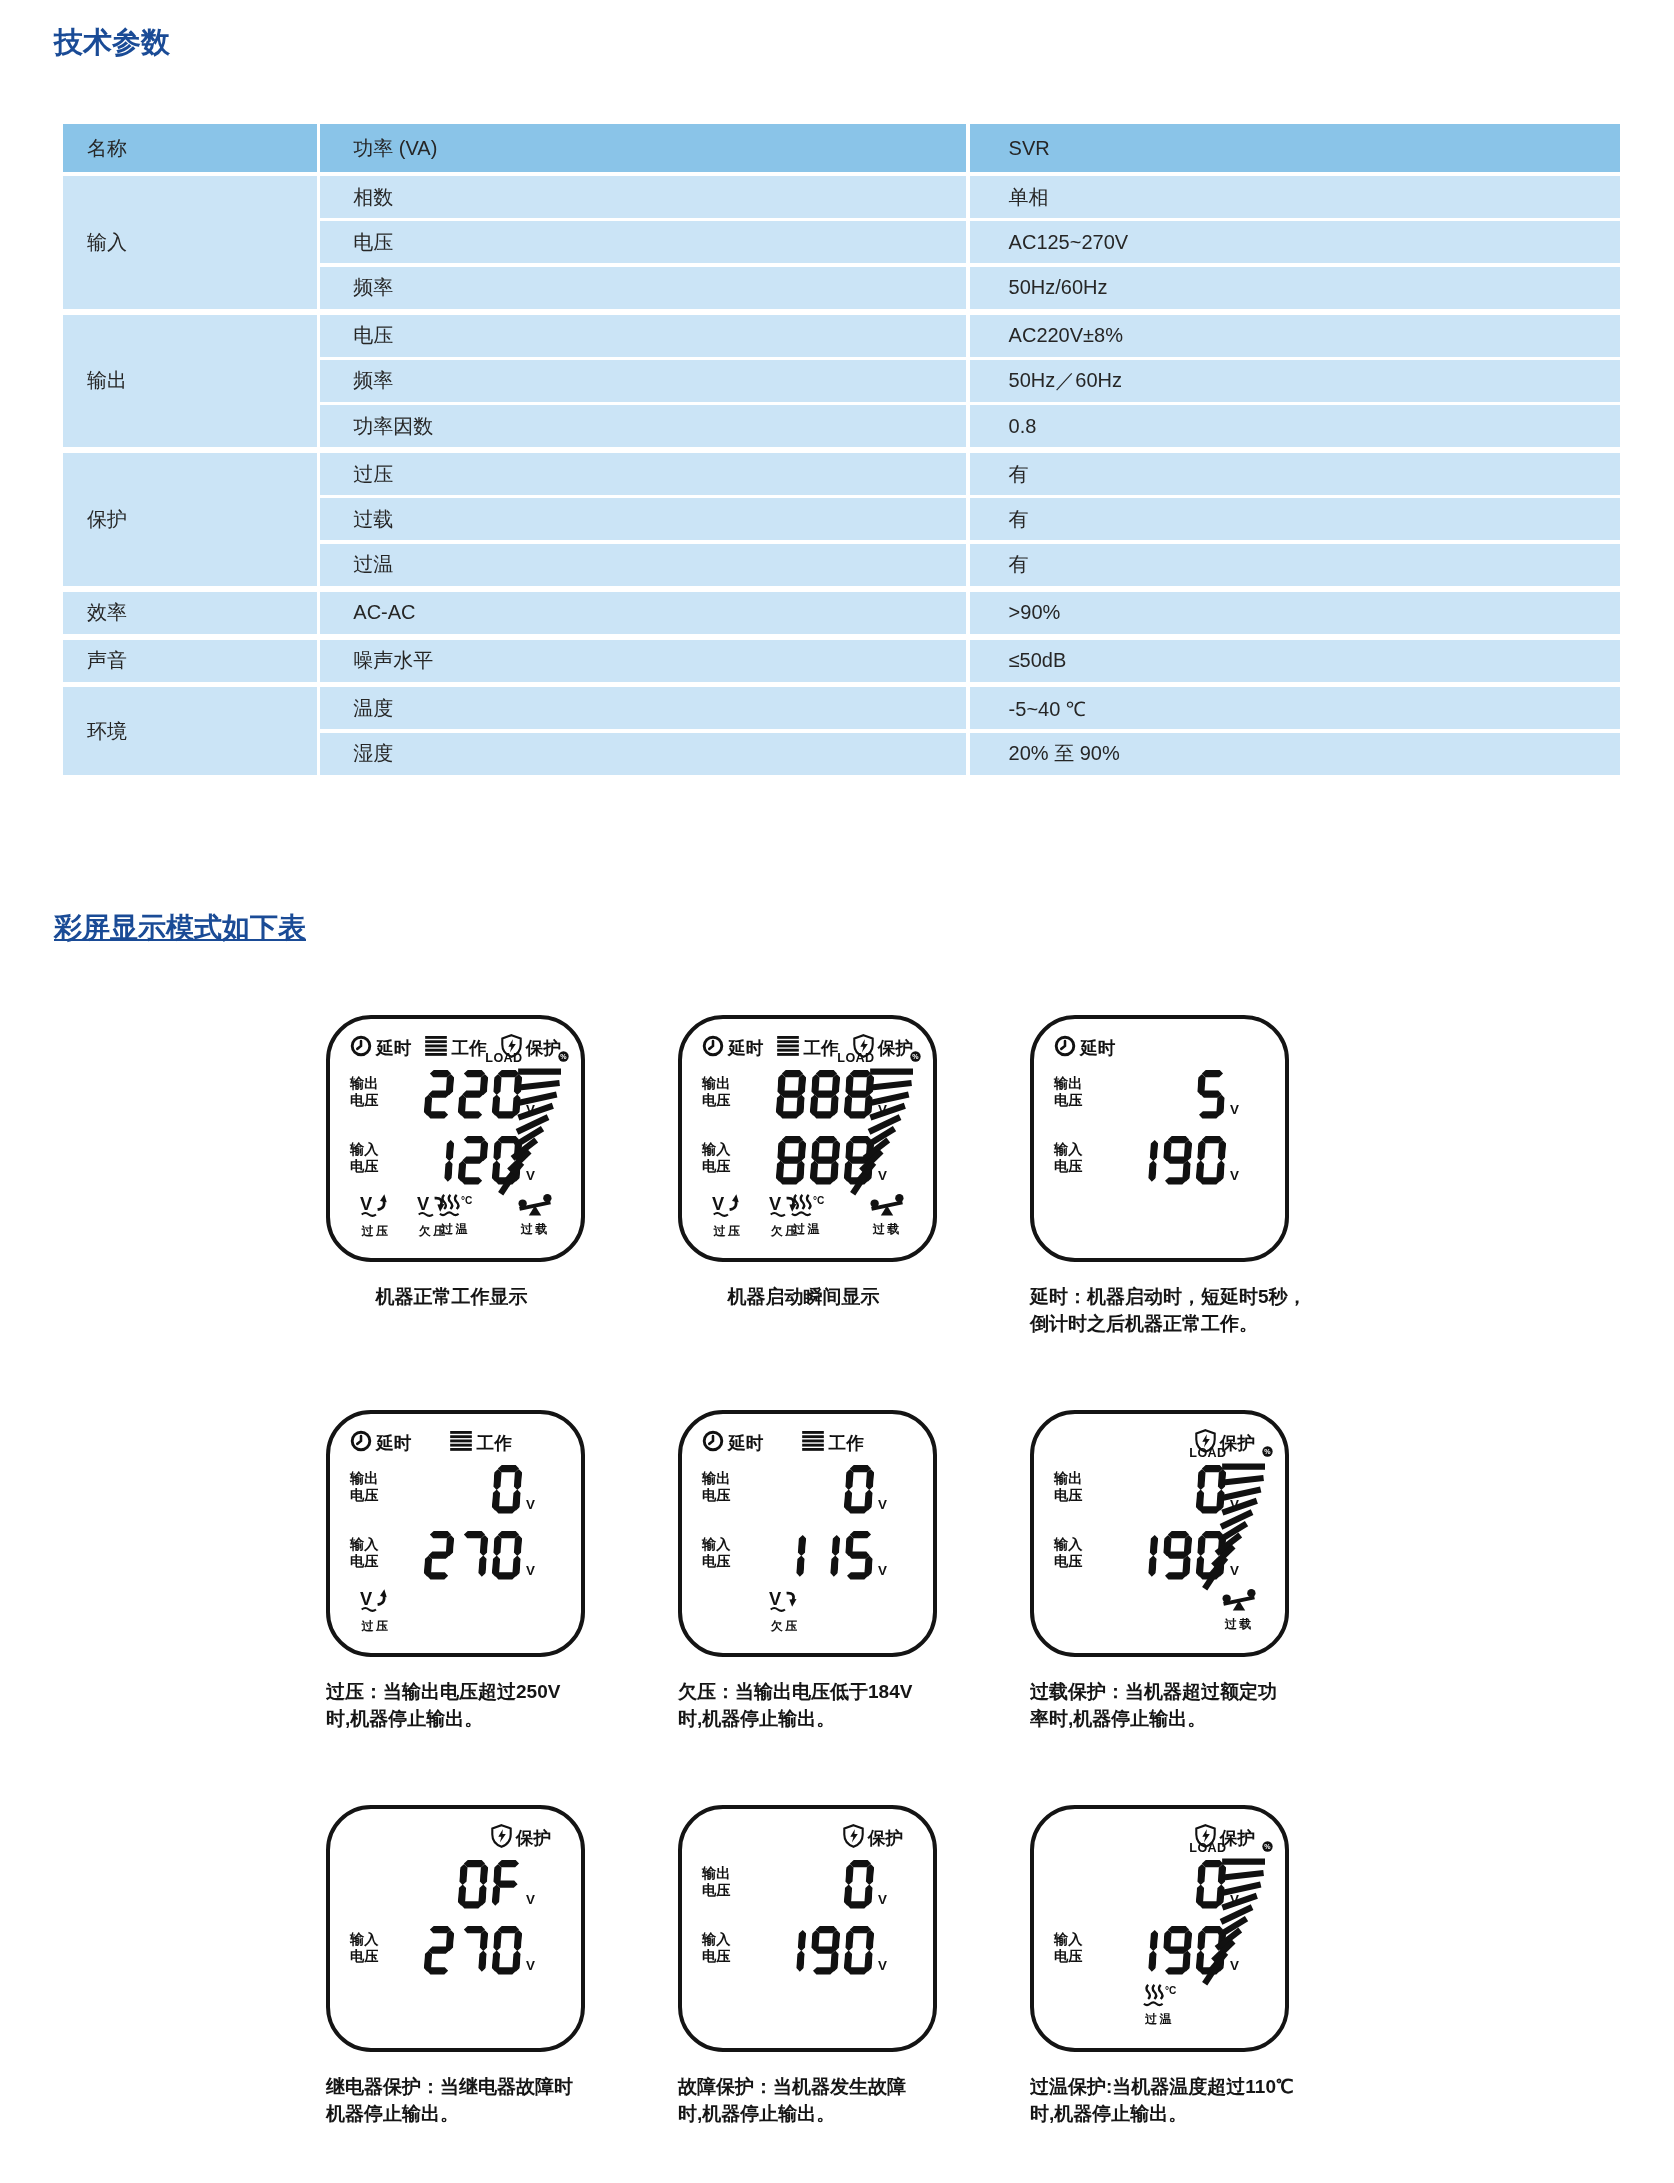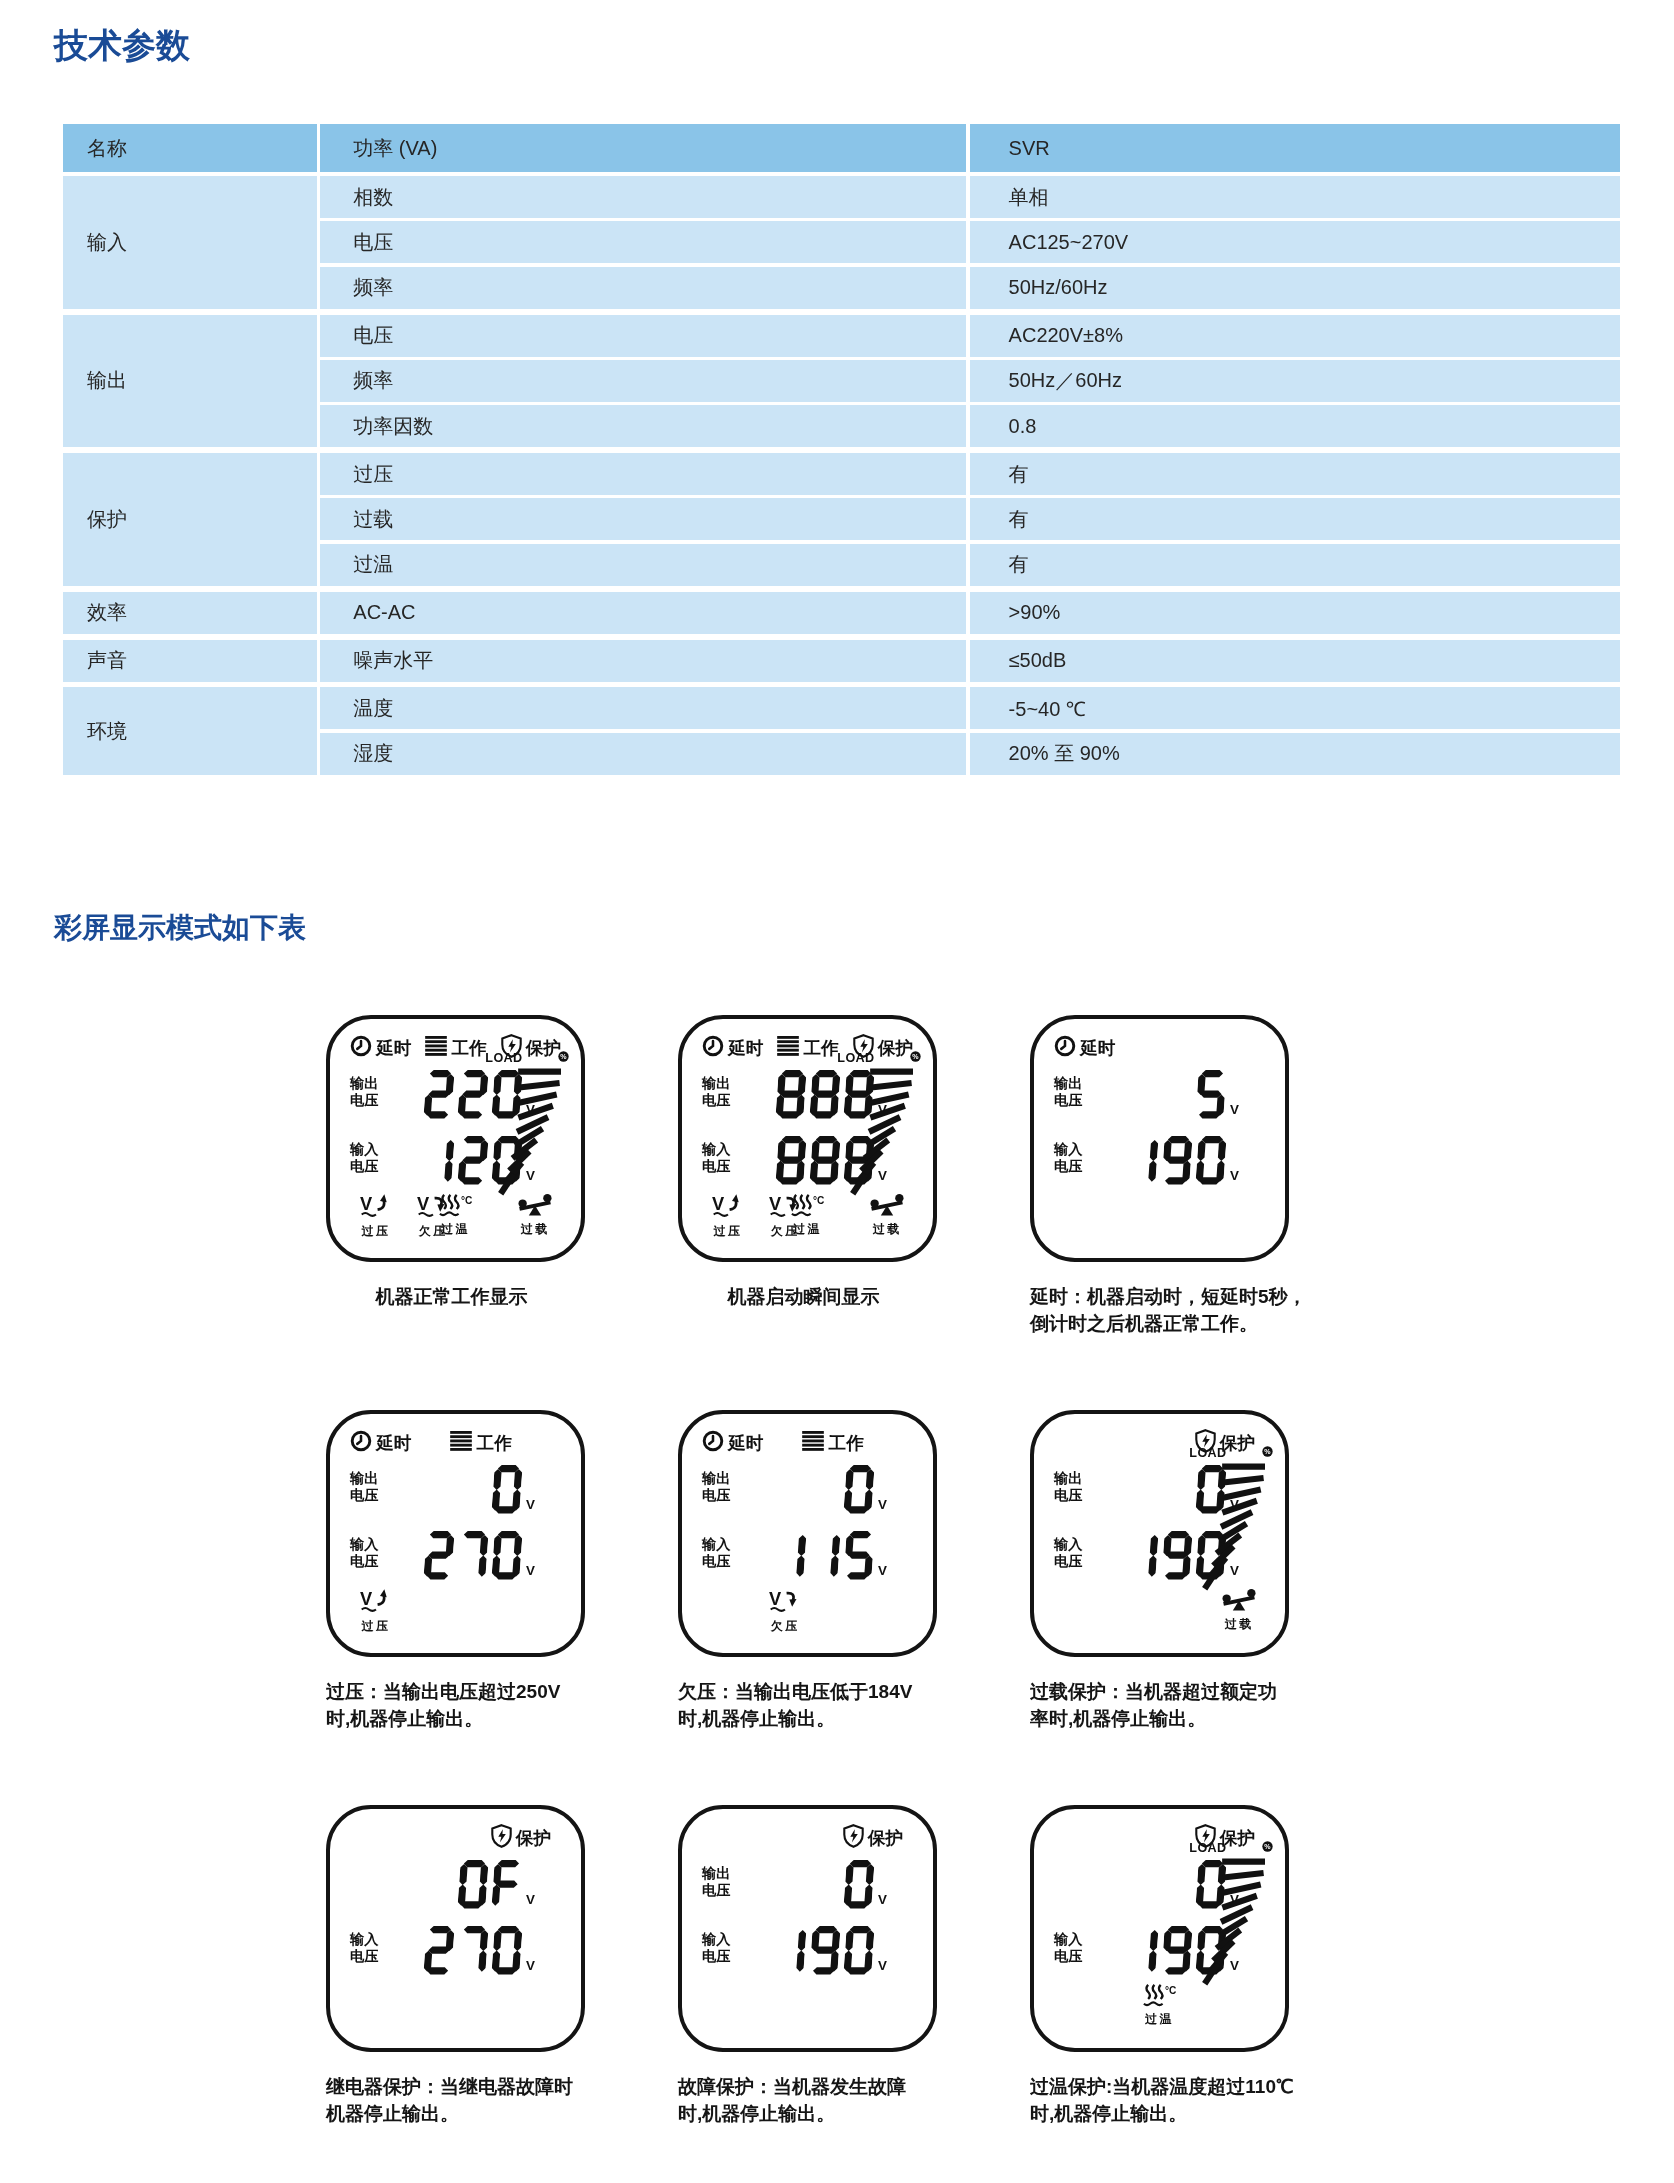"技术参数" #title1 { font-size: 34px -> 29px }
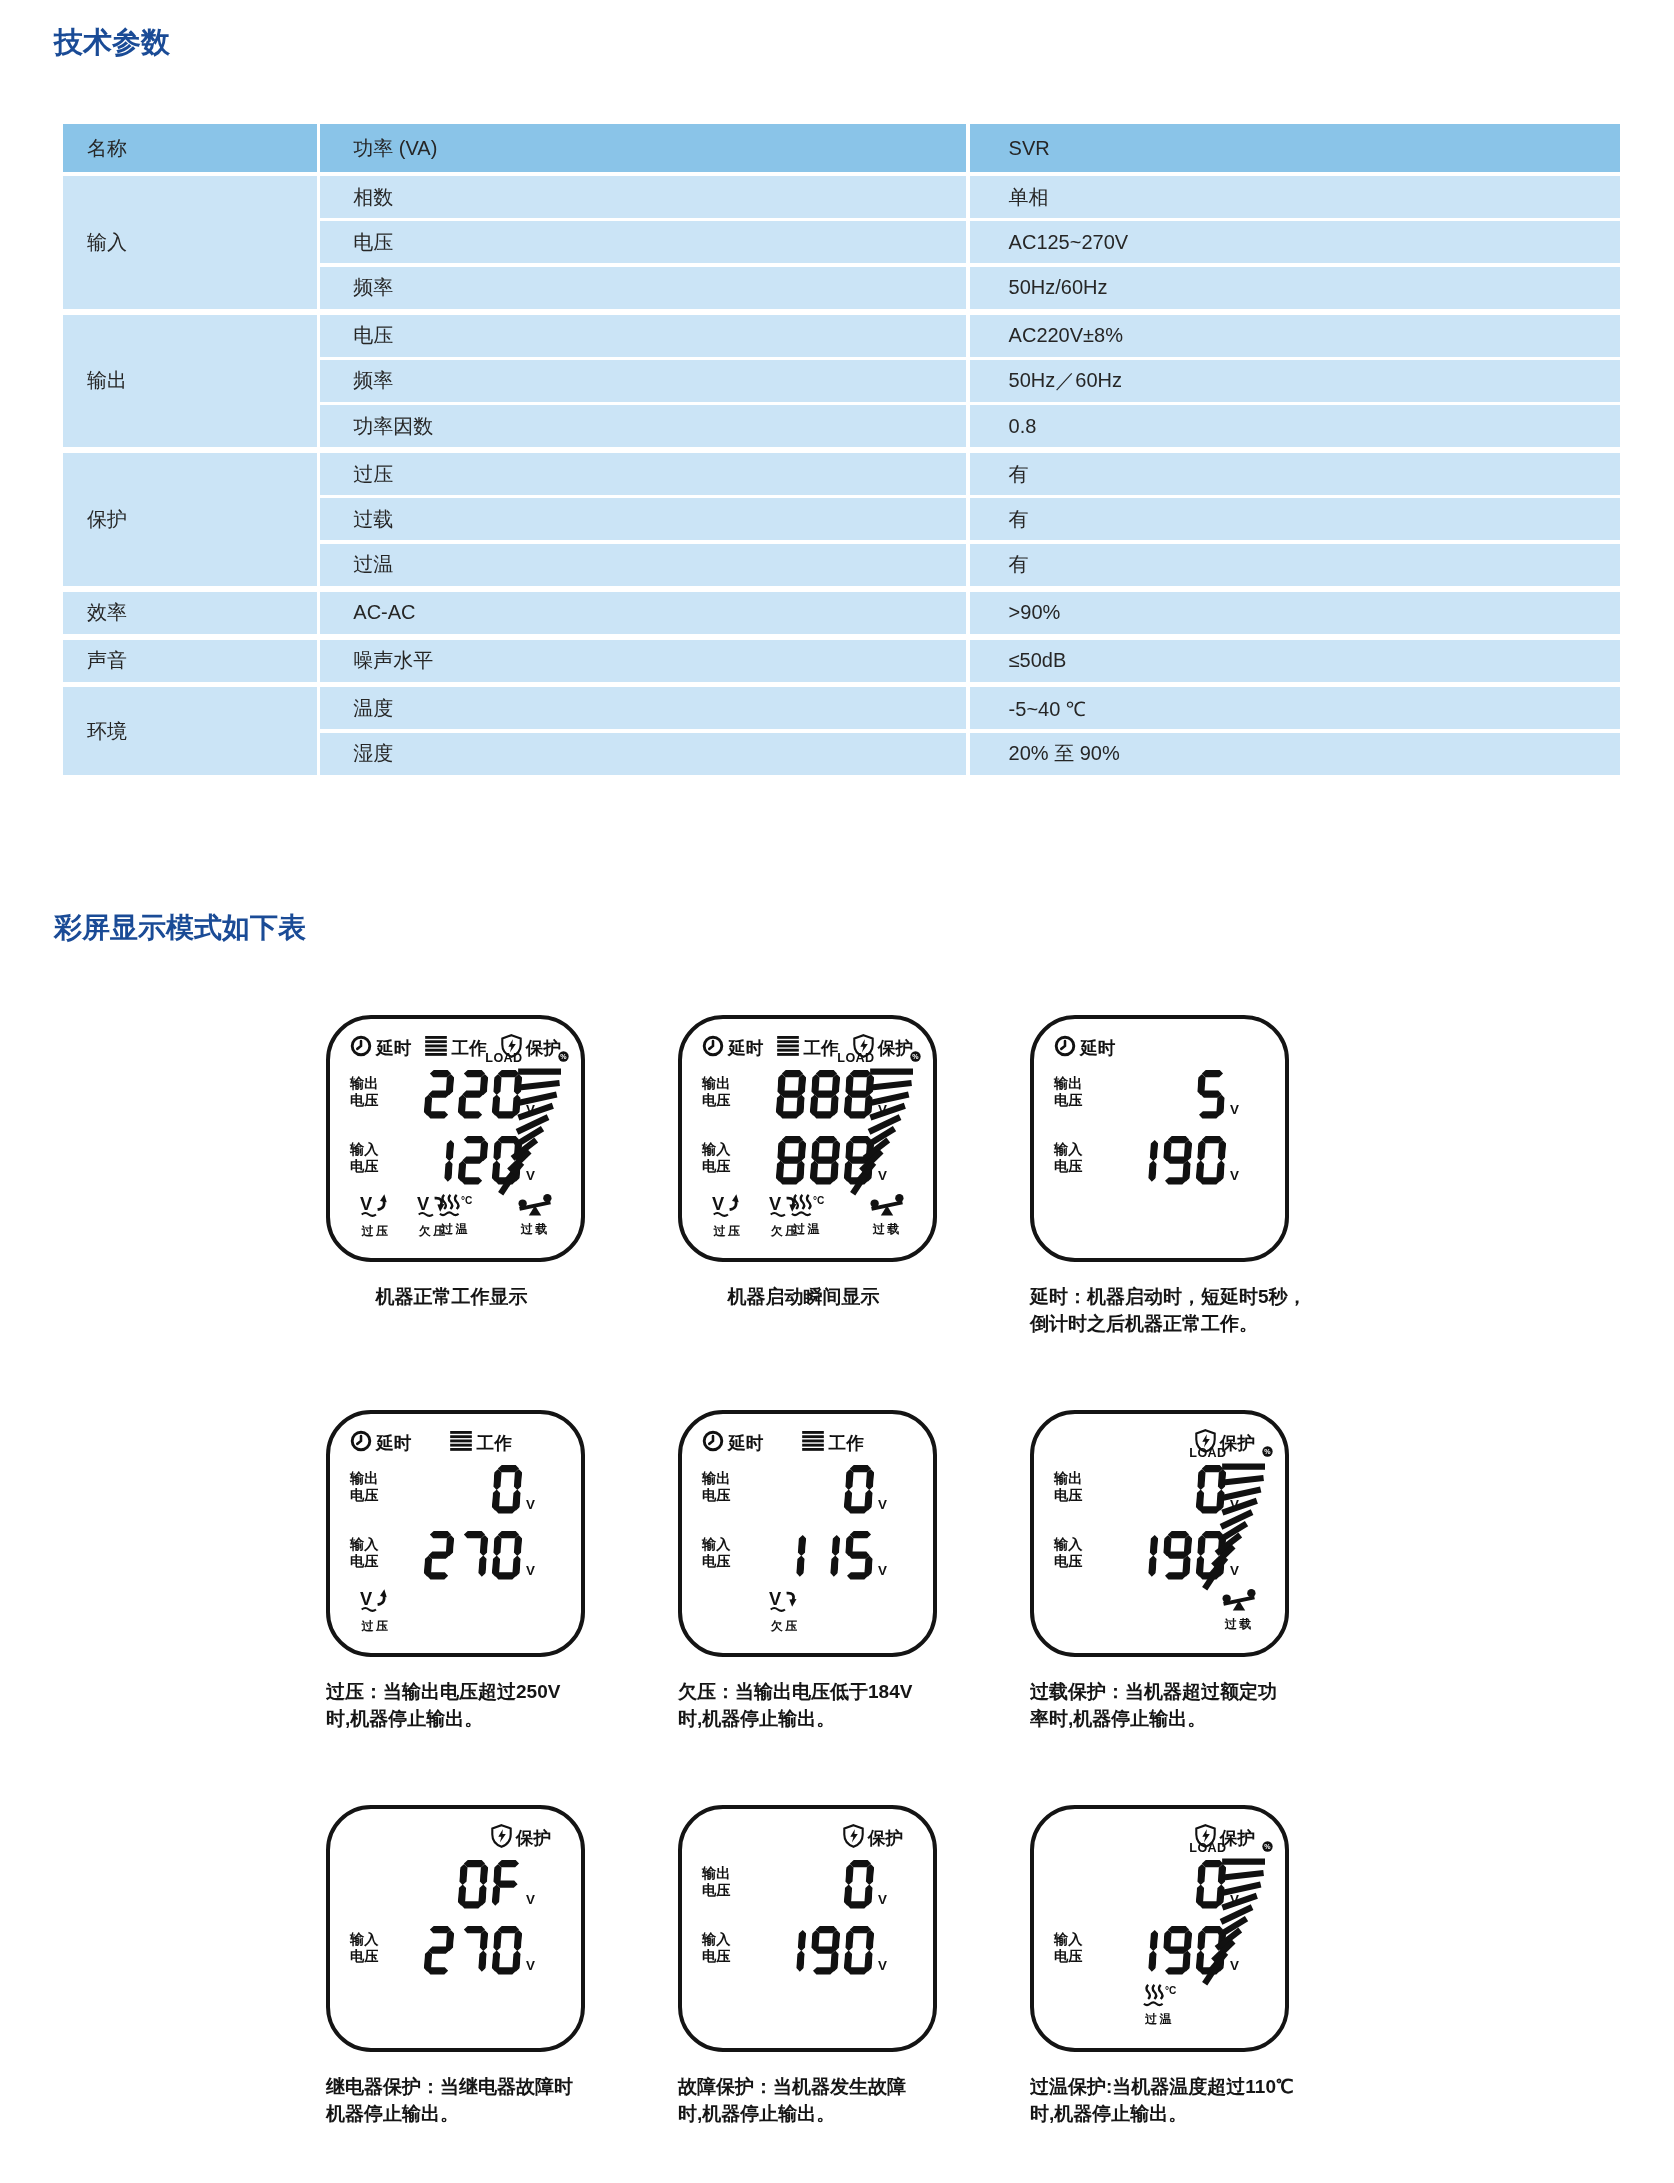"彩屏显示模式如下表" #title2 { text-decoration: none -> underline }
